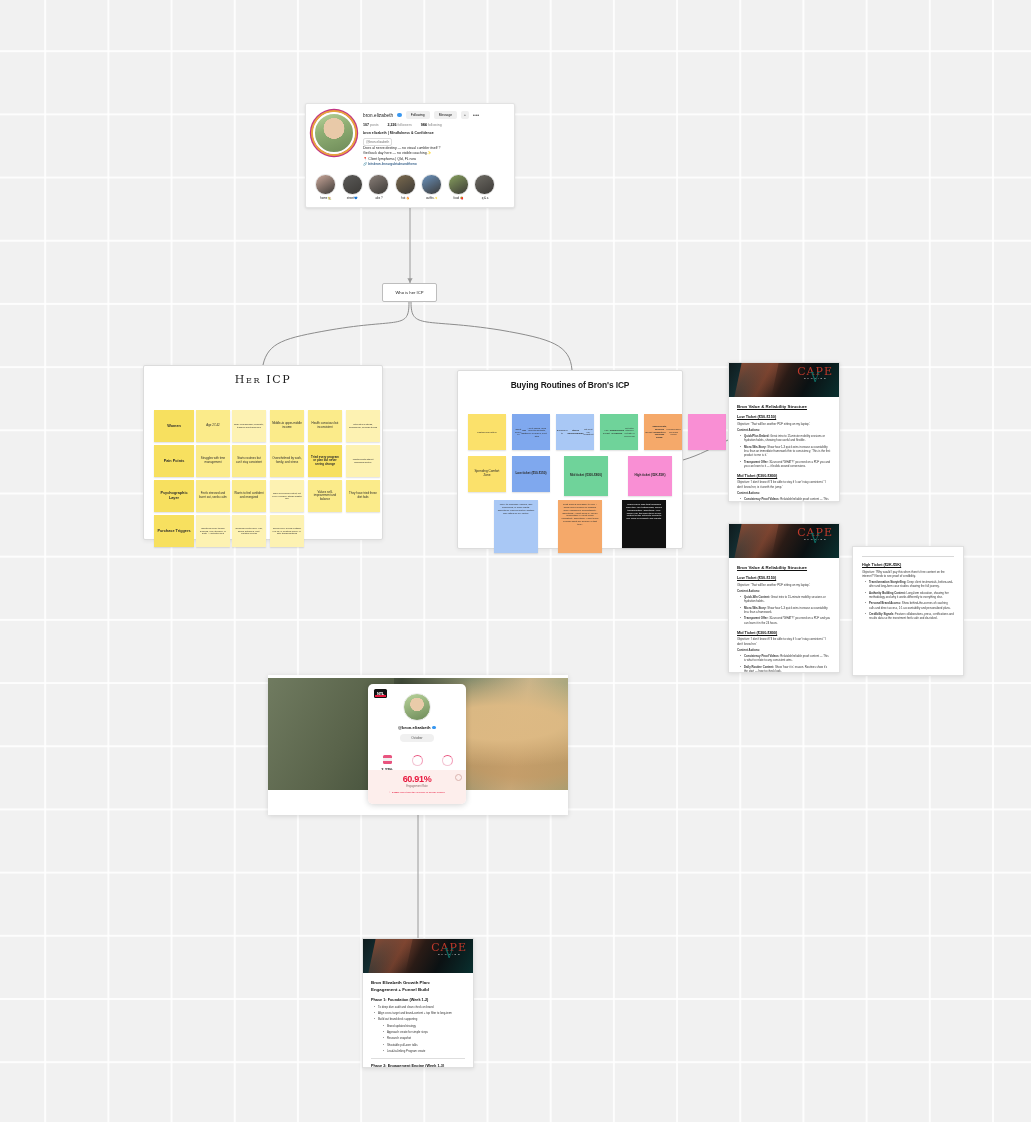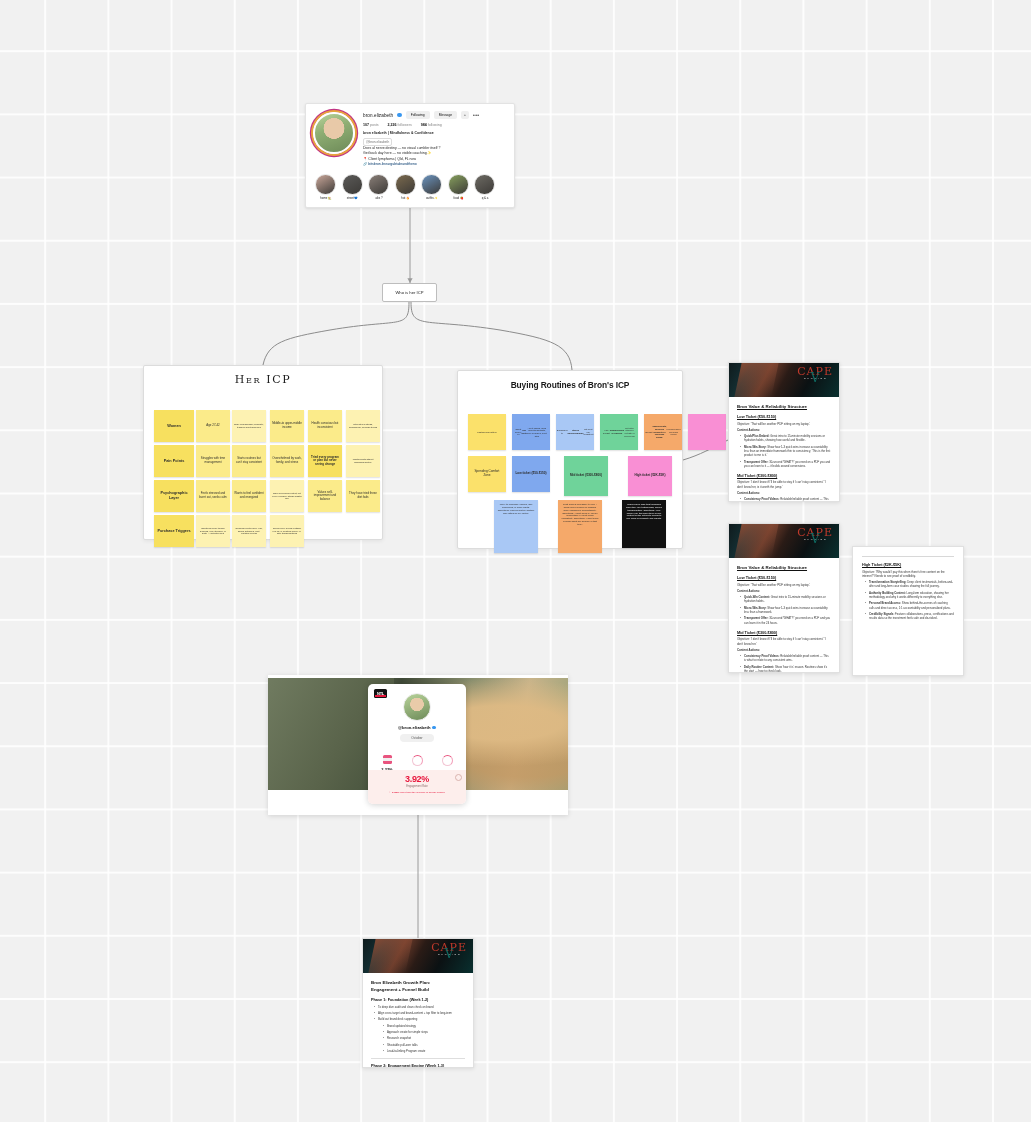"3.92%" div.ana-big { text: 3.92% -> 60.91% }
